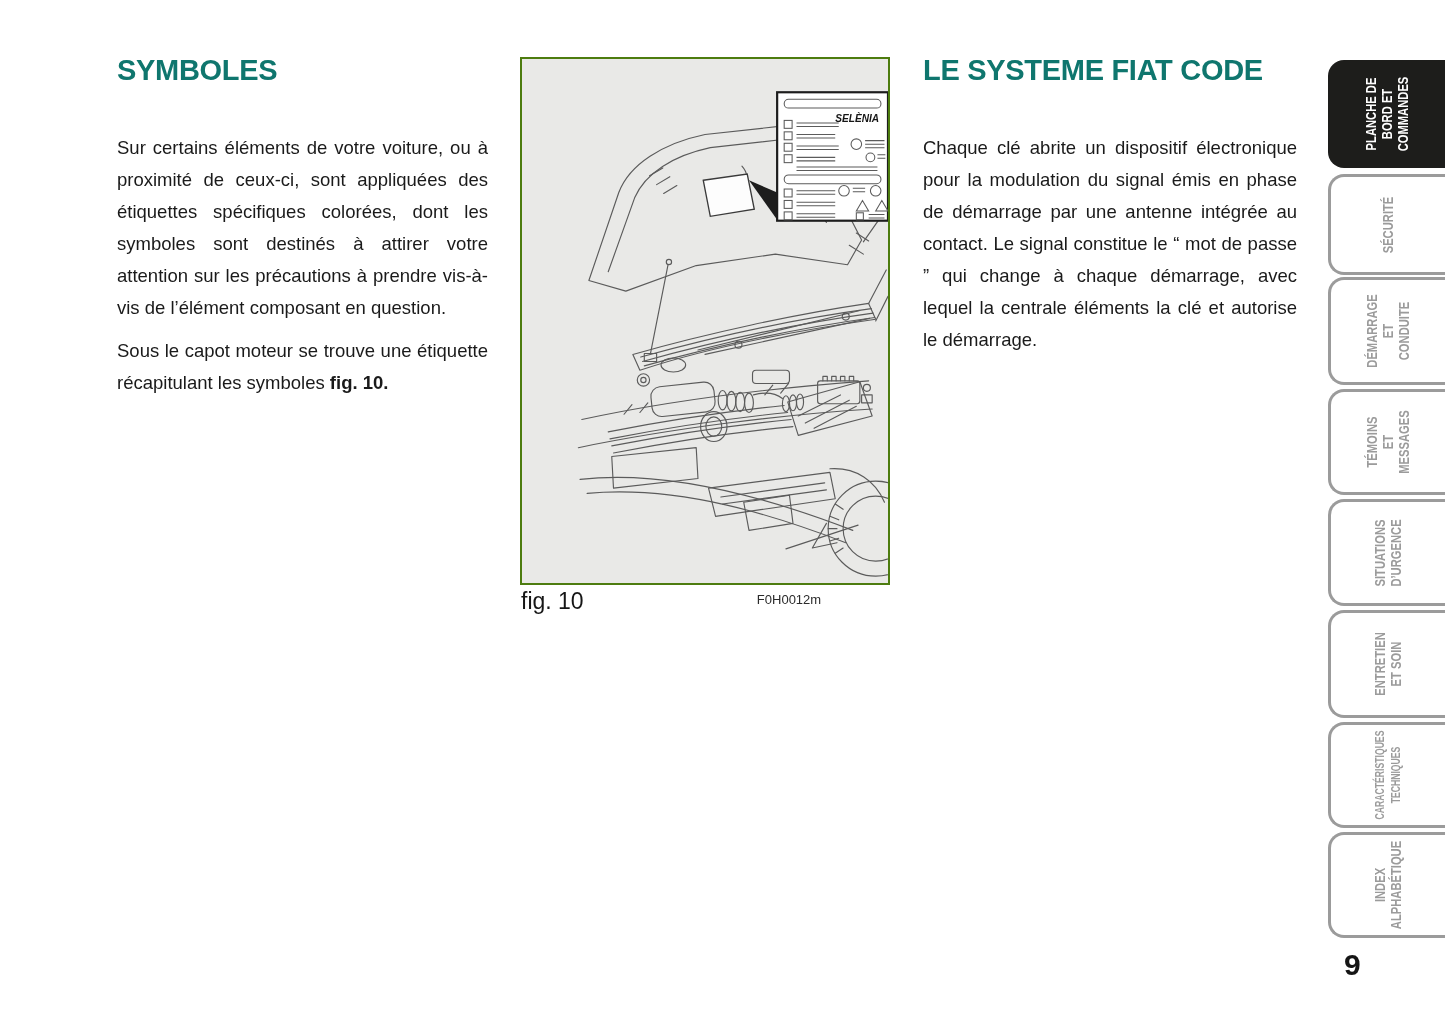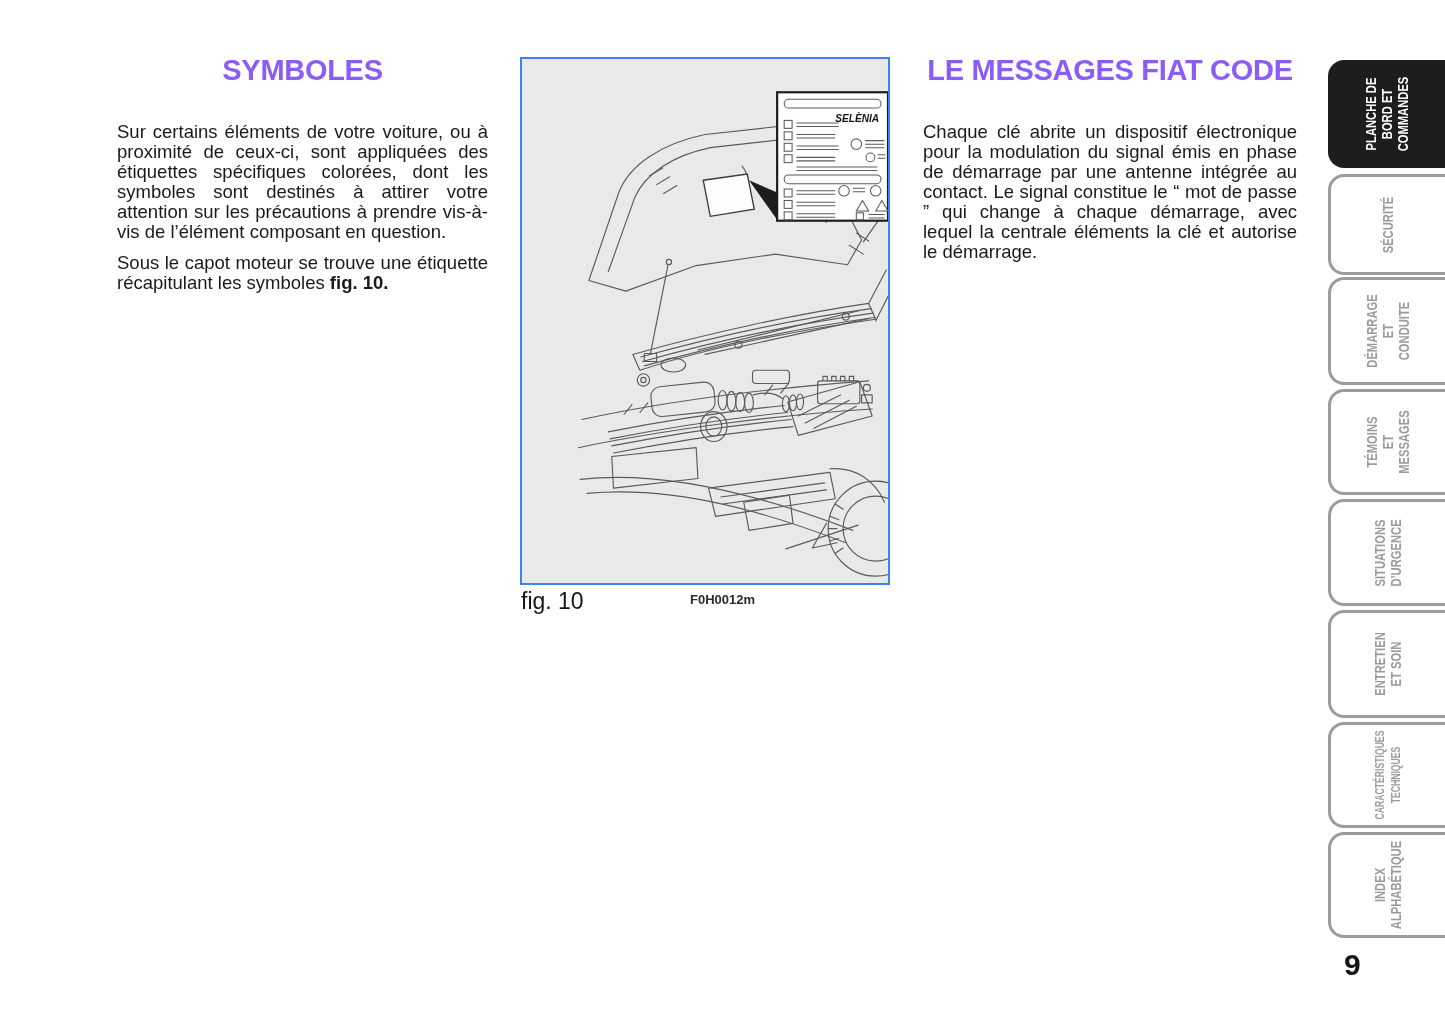"SYMBOLES" .headline { color: #8b5cf6 -> #0f766e; margin: 0 0 35px 0 -> 0 0 45px 0; text-align: center -> none }
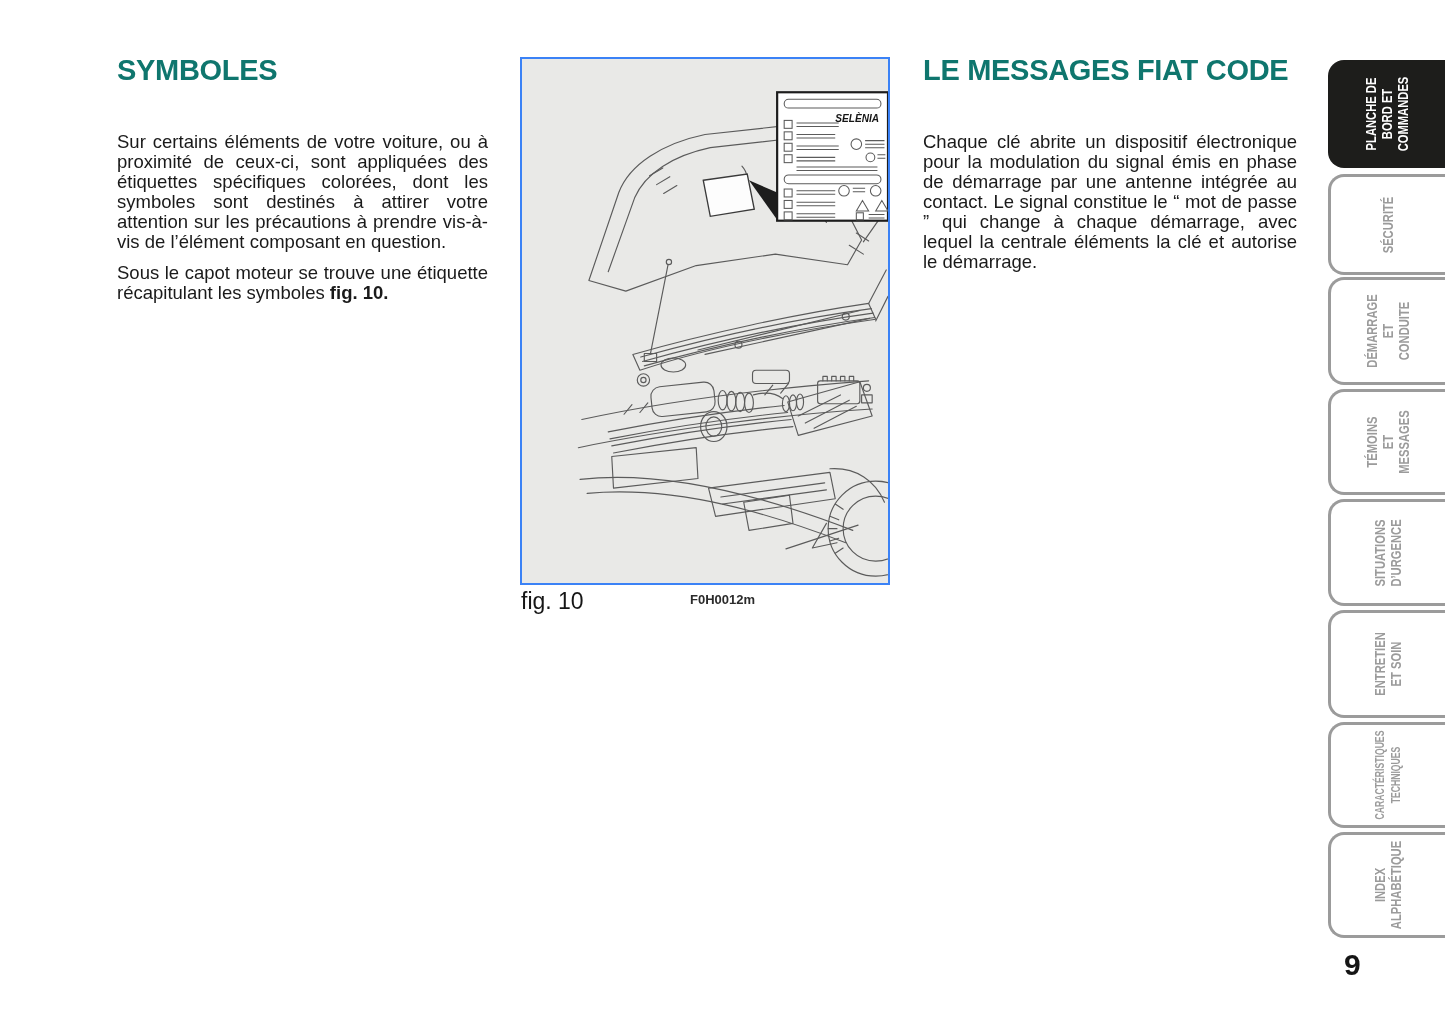"LE MESSAGES FIAT CODE" h1.headline { text: MESSAGES -> SYSTEME }
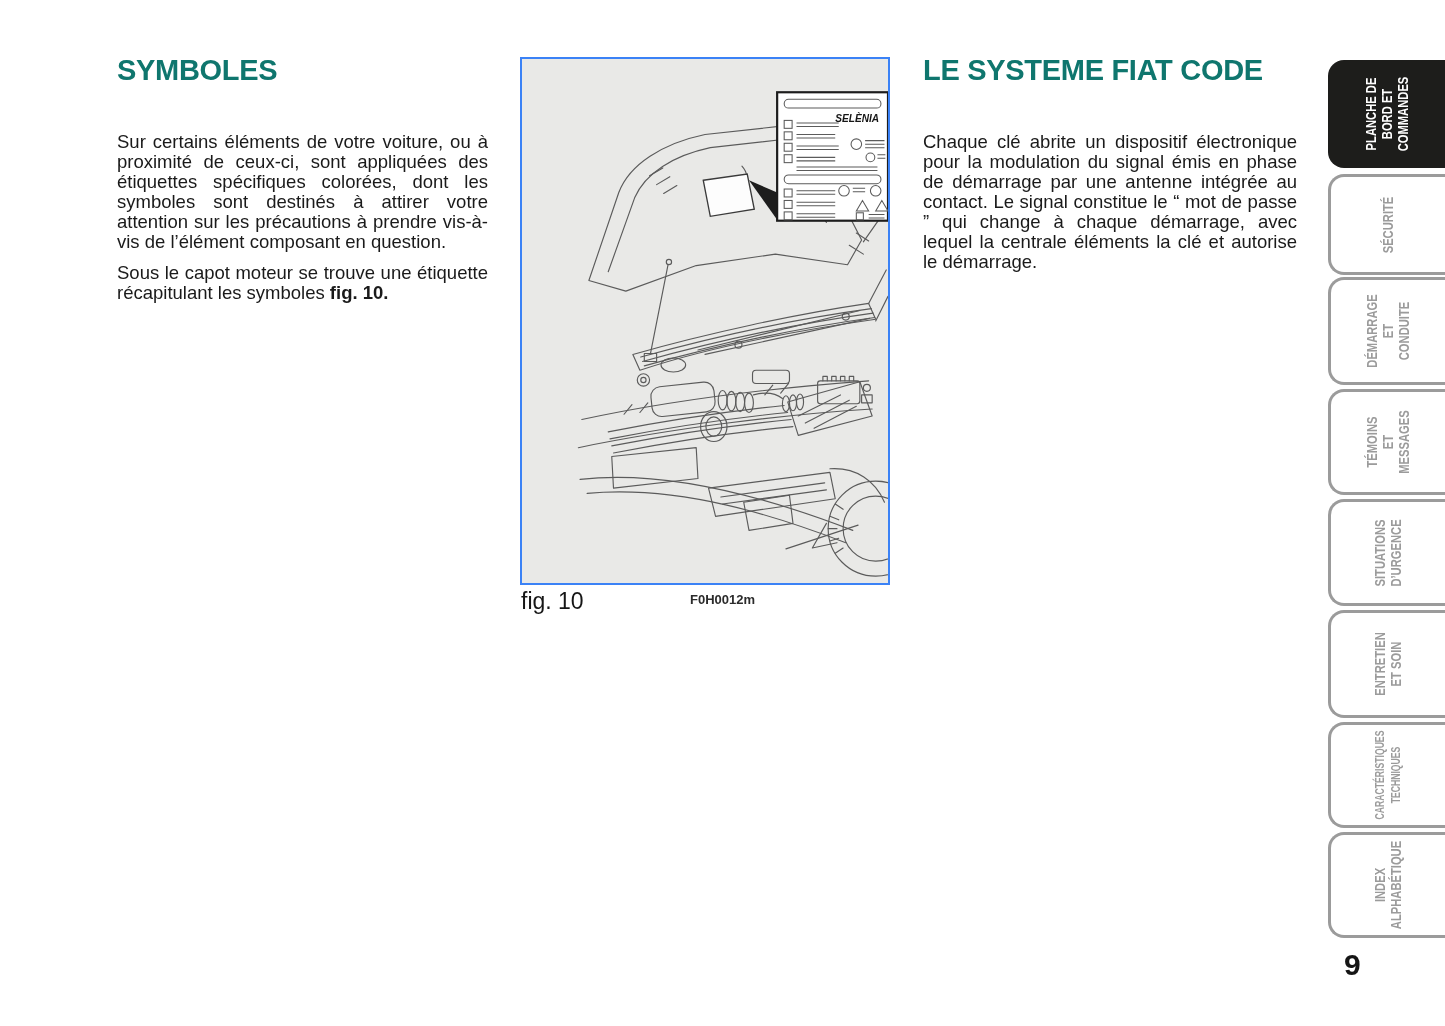"SELÈNIA" .figure-frame { border: 2px solid #3b82f6 -> 2px solid #4d7c0f }
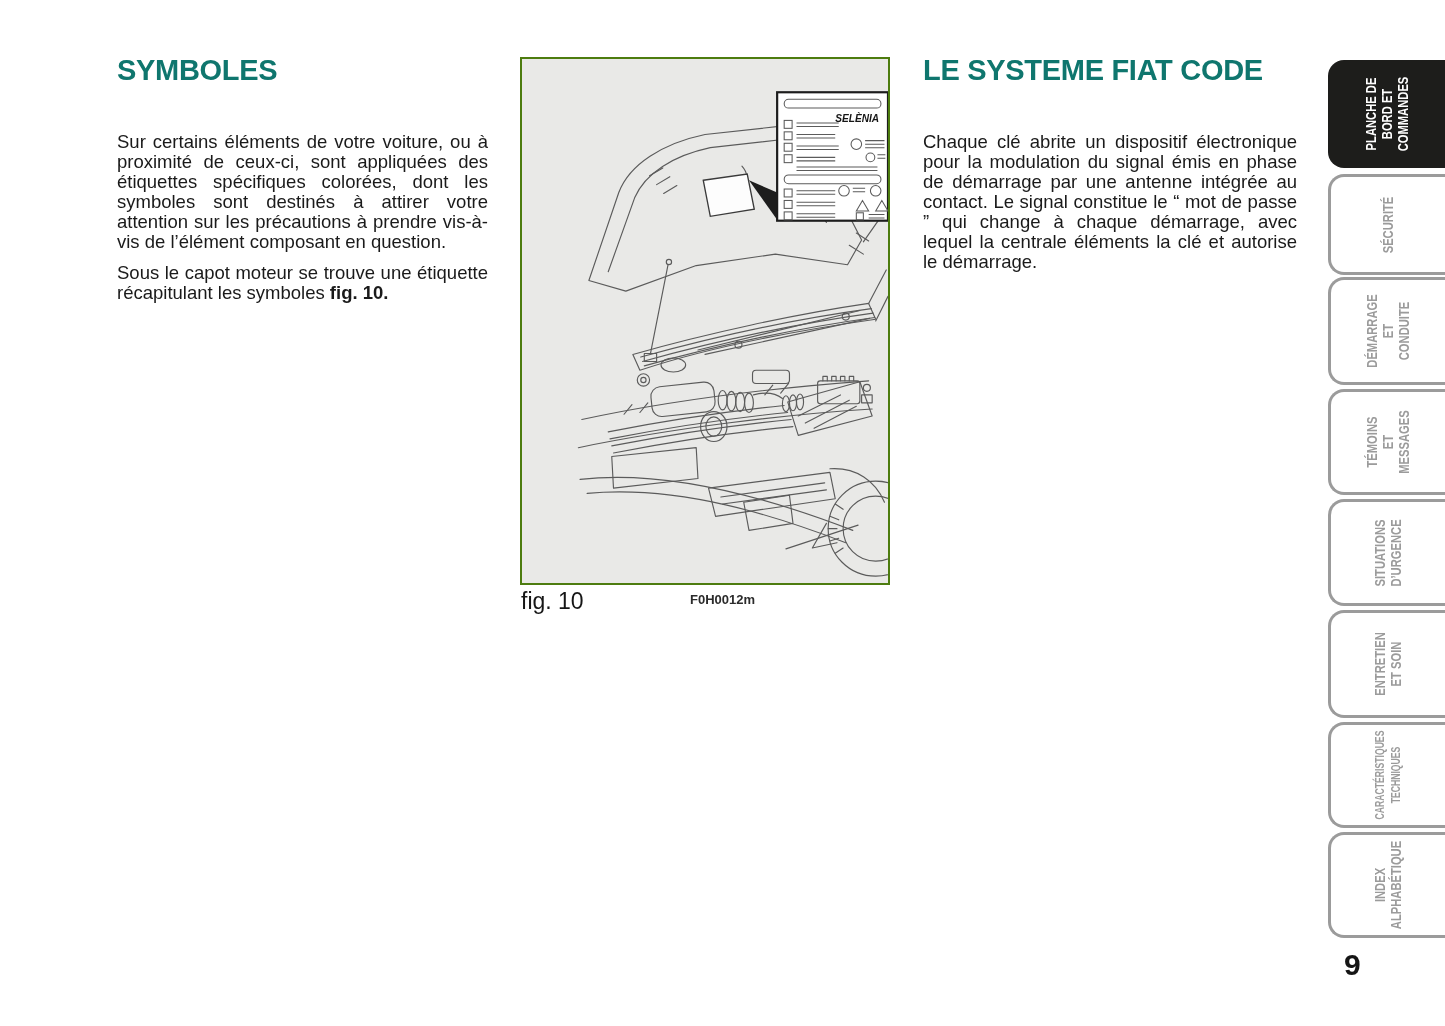"Sur certains éléments de votre" .body-p { line-height: 20px -> 32px }
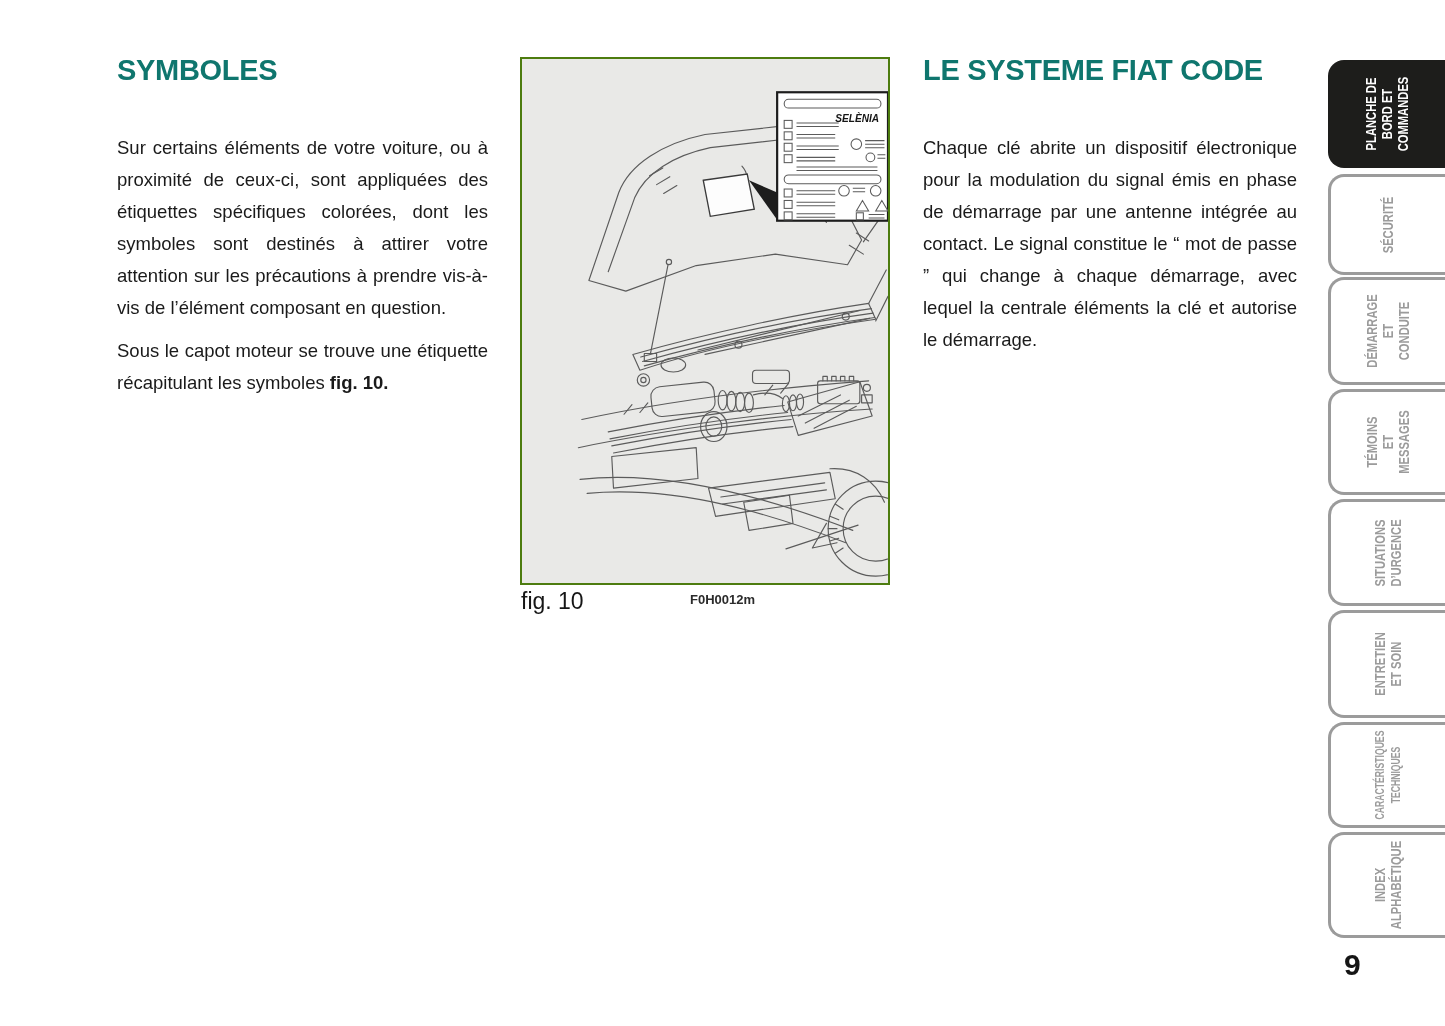"F0H0012m" .fig-code { font-weight: bold -> normal; text-align: left -> center }
